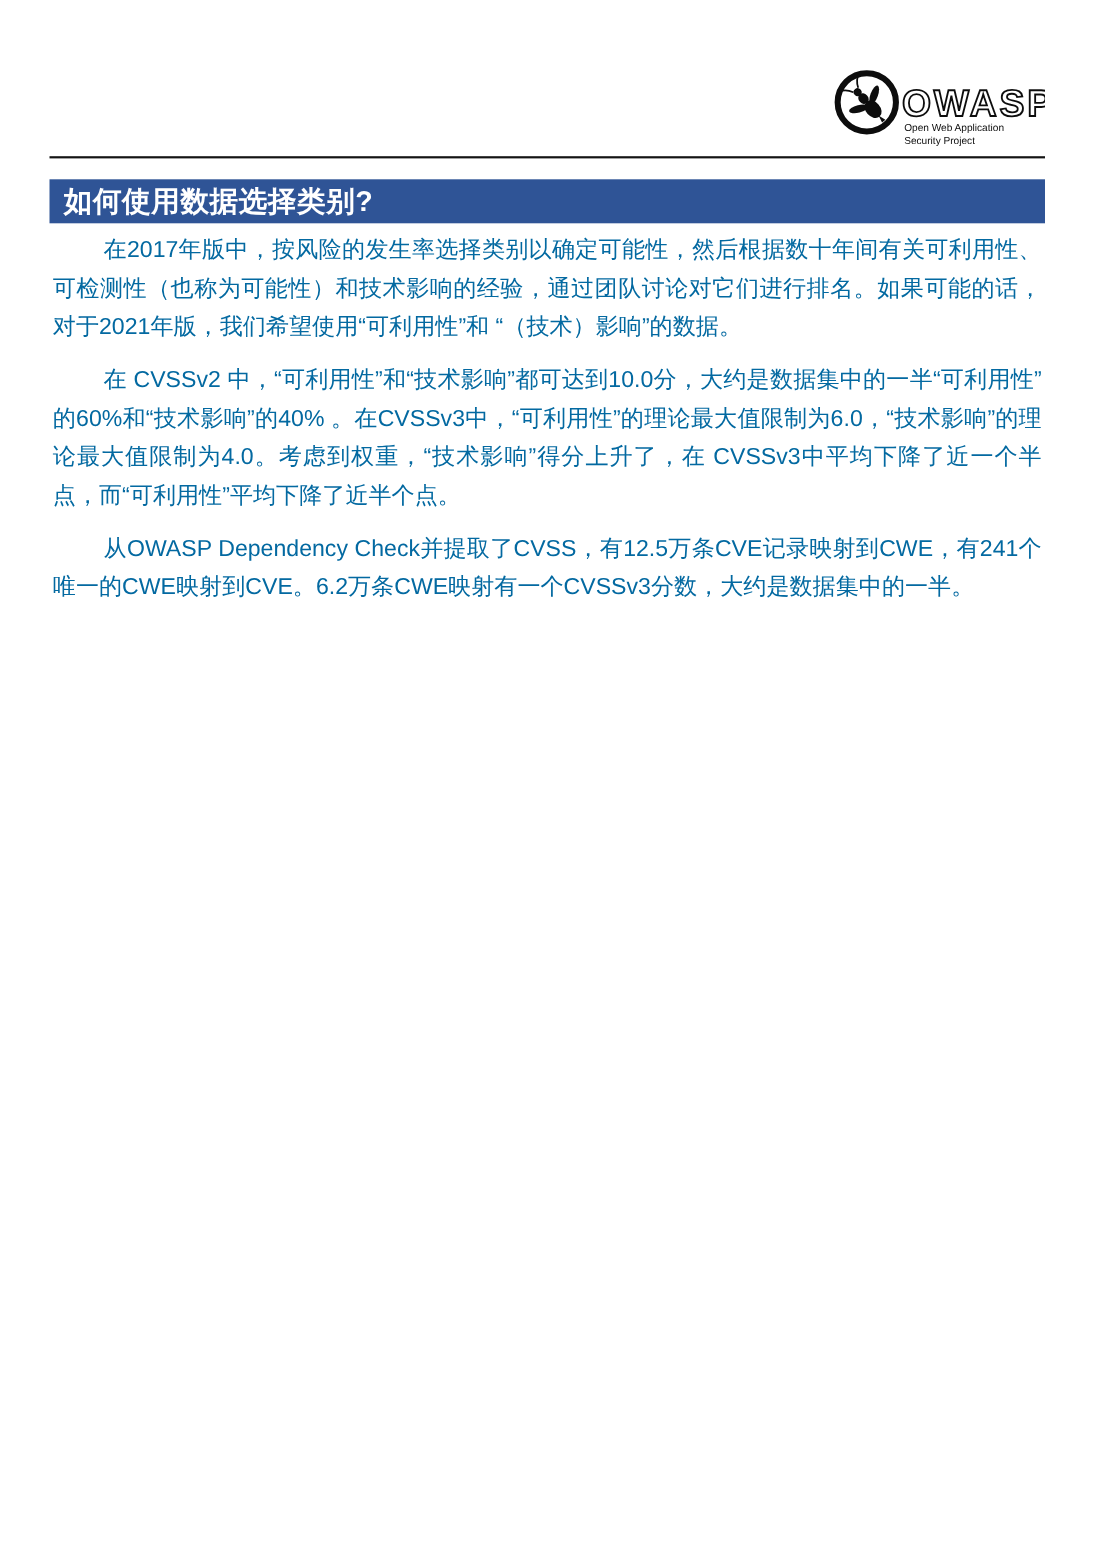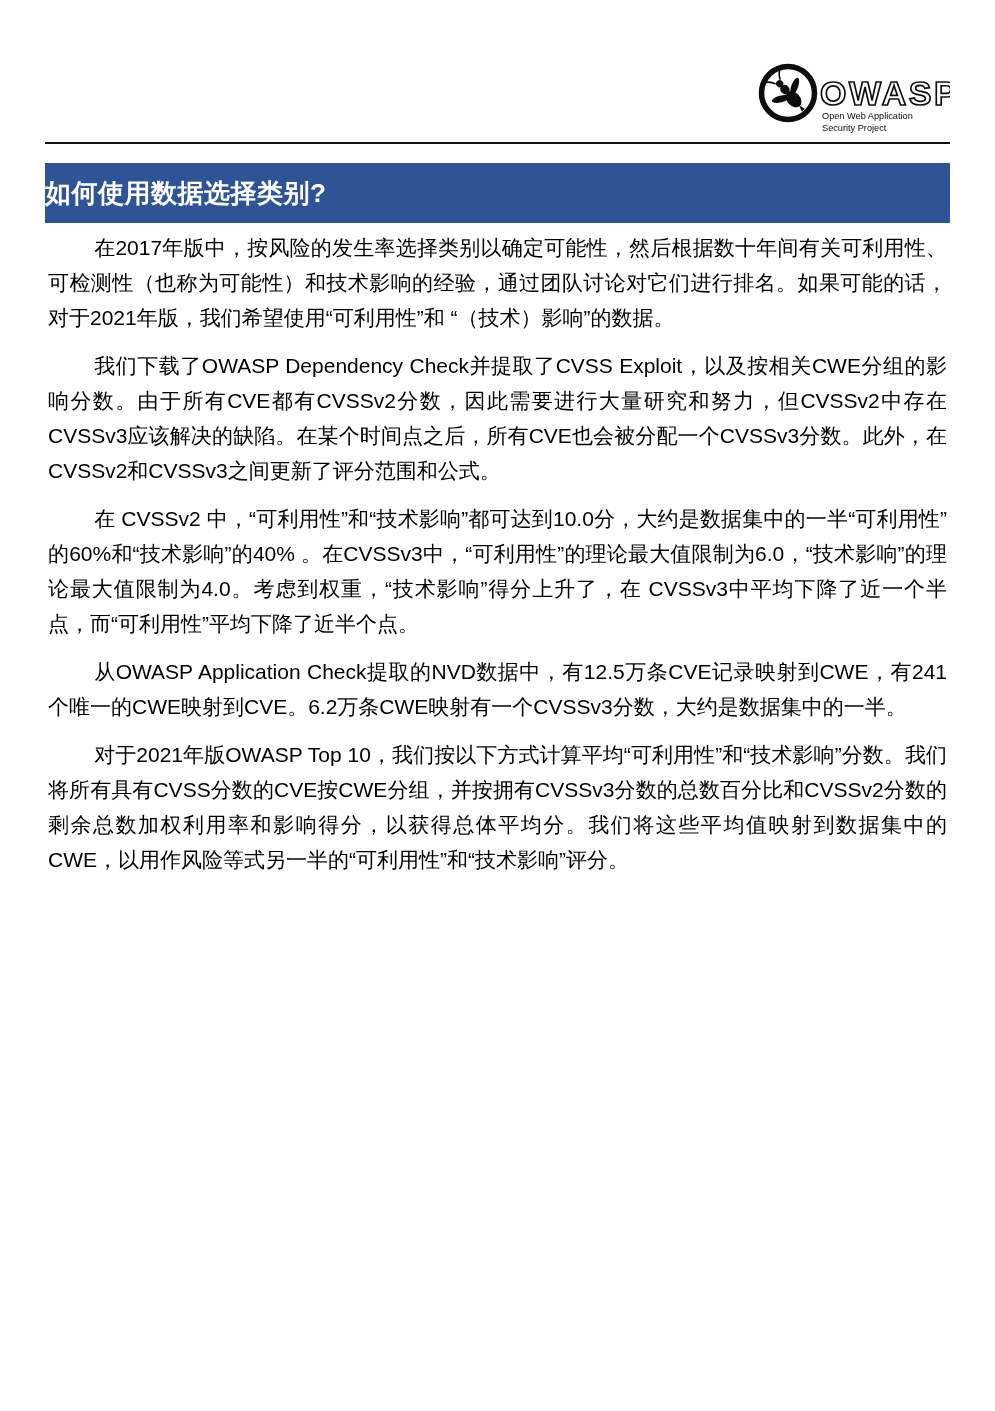"如何使用数据选择类别?" .section-banner { height: 60px -> 40px; padding-left: none -> 13px }
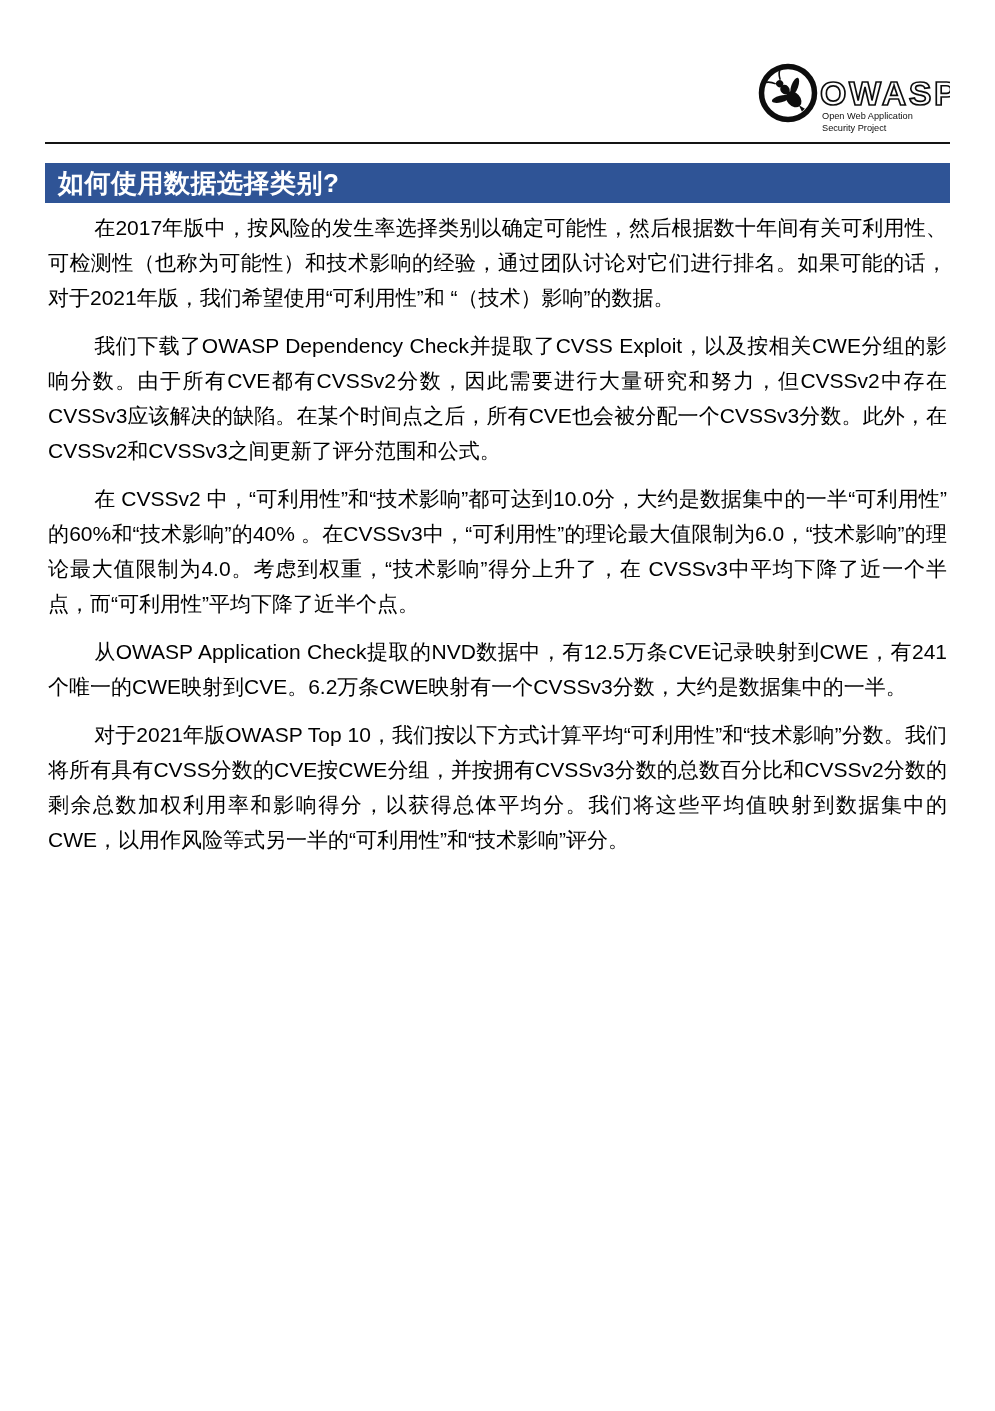"在2017年版中，按风险的发生率选择类别以确定可能性，然后根据数十年间有关可利用" .paragraphs p { color: #000000 -> #0369a1 }
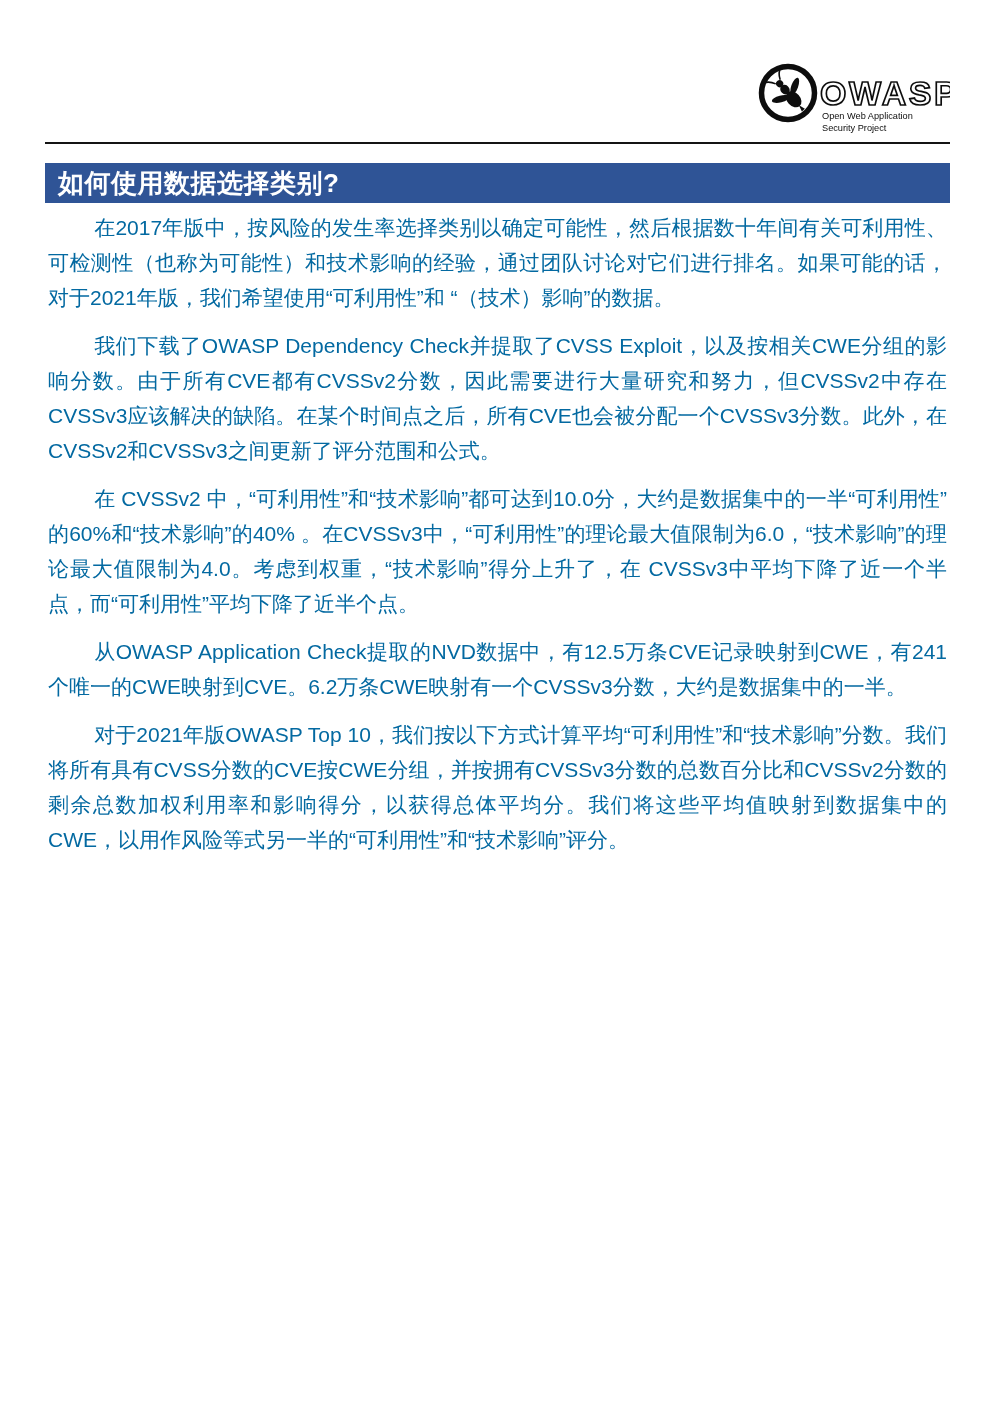"我们下载了OWASP Dependency Check并提取了CVSS" p { html: <p>我们下载了OWASP Dependency Check并提取了CVSS Exploit，以及按相关CWE分组的影响分数。由于所有CVE都有CVSSv2分数，因此需要进行大量研究和努力，但CVSSv2中存在CVSSv3应该解决的缺陷。在某个时间点之后，所有CVE也会被分配一个CVSSv3分数。此外，在CVSSv2和CVSSv3之间更新了评分范围和公式。</p> -> none }
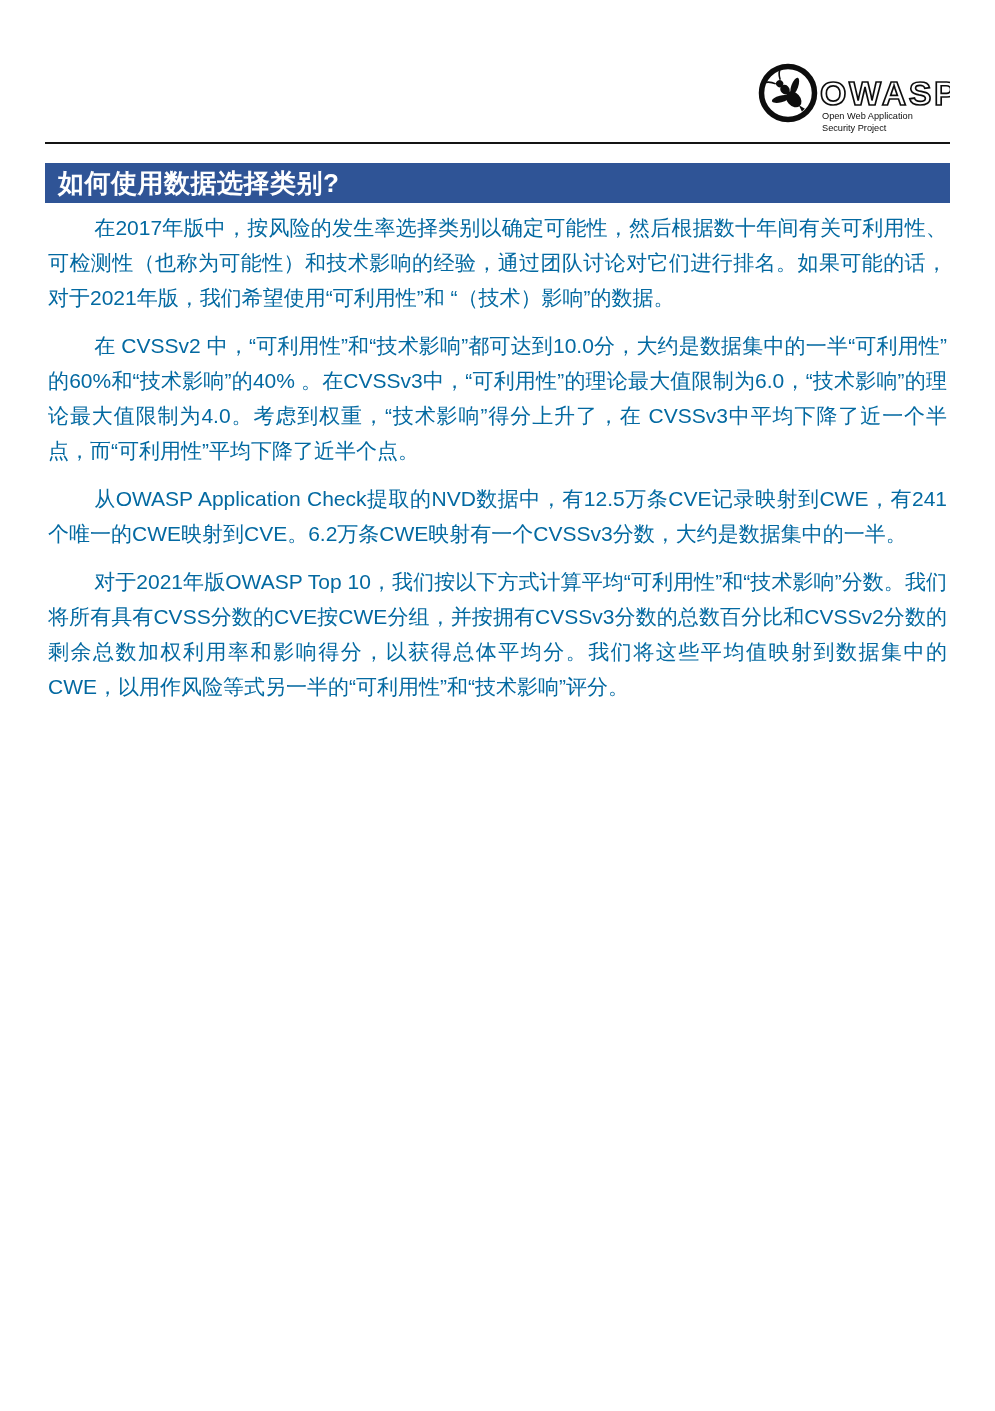"从OWASP Application" p { text: Application Check提取的NVD数据中 -> Dependency Check并提取了CVSS }
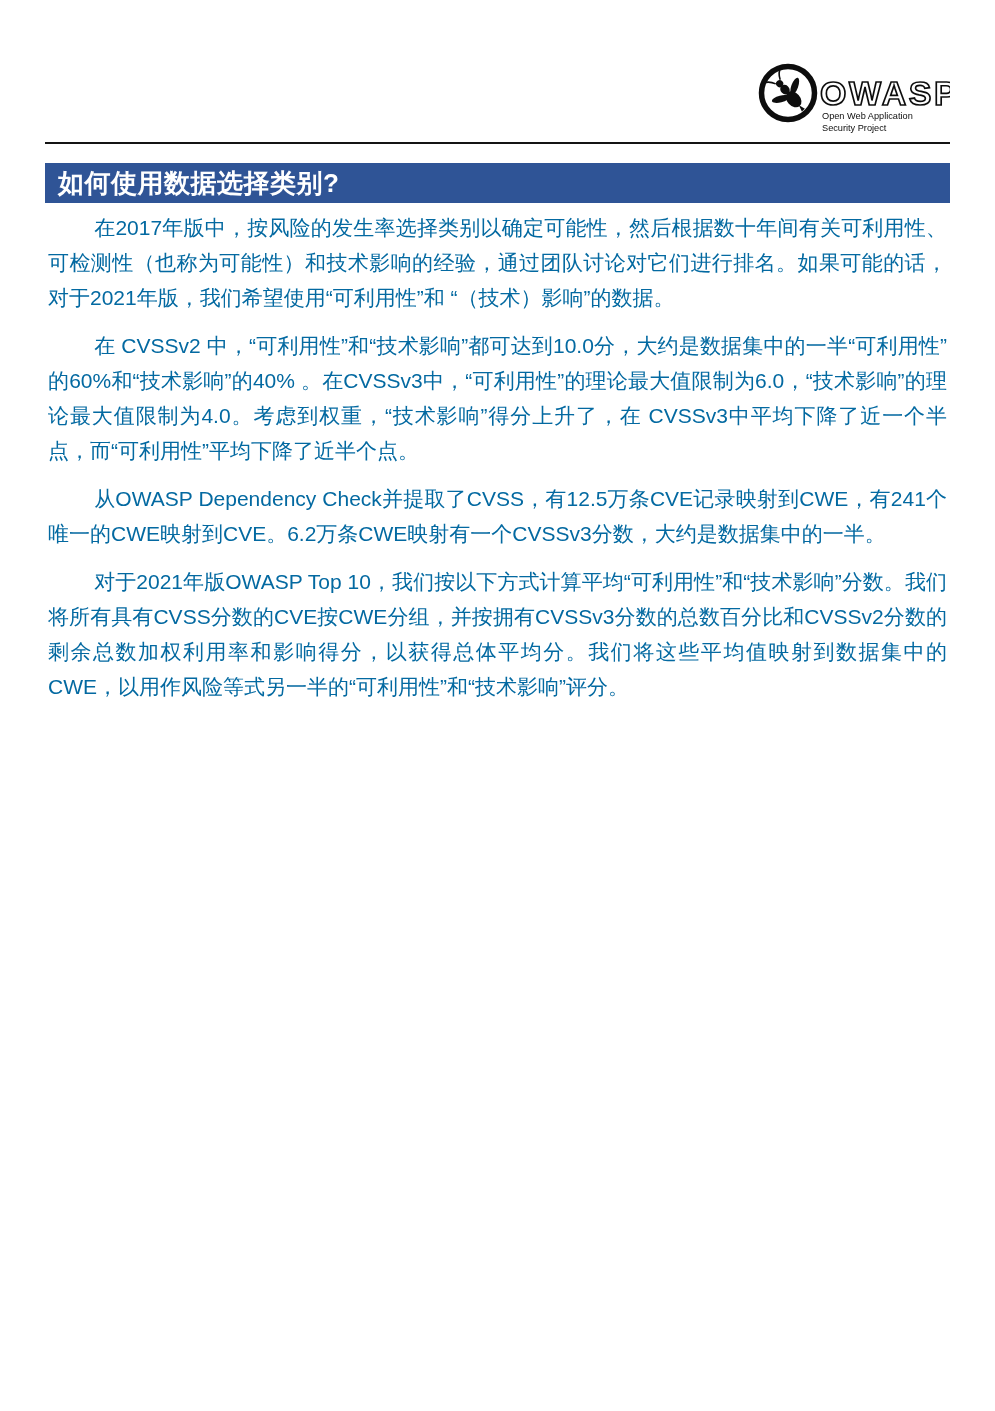"对于2021年版OWASP Top" p { html: <p>对于2021年版OWASP Top 10，我们按以下方式计算平均“可利用性”和“技术影响”分数。我们将所有具有CVSS分数的CVE按CWE分组，并按拥有CVSSv3分数的总数百分比和CVSSv2分数的剩余总数加权利用率和影响得分，以获得总体平均分。我们将这些平均值映射到数据集中的CWE，以用作风险等式另一半的“可利用性”和“技术影响”评分。</p> -> none }
